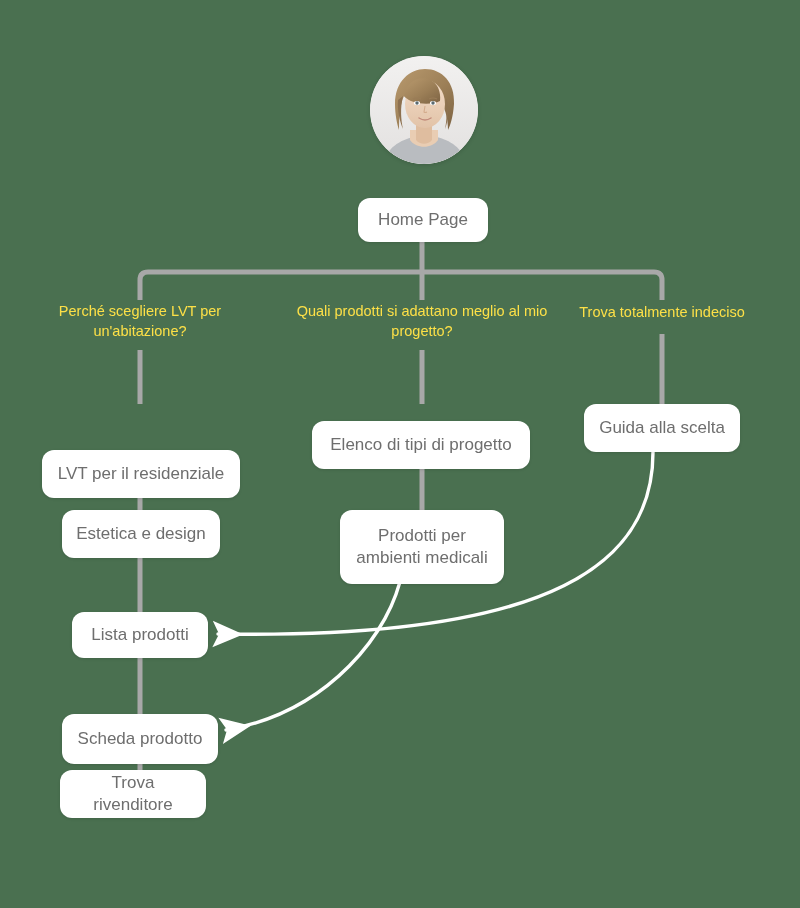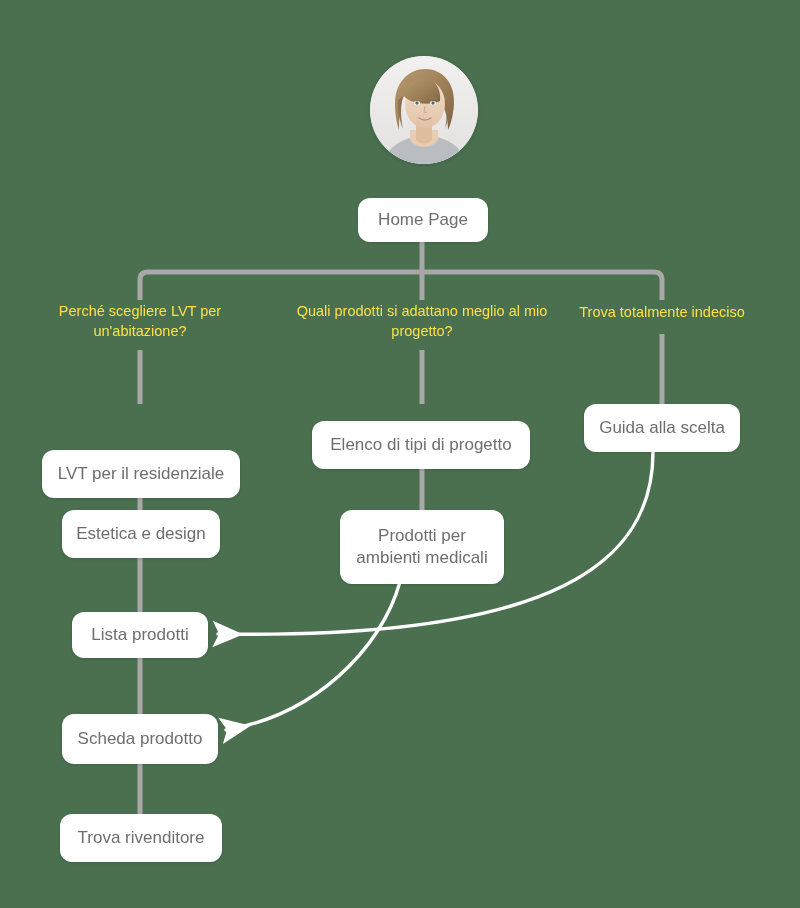"Trova rivenditore" div.node { top: 814px -> 770px; width: 162px -> 146px }
